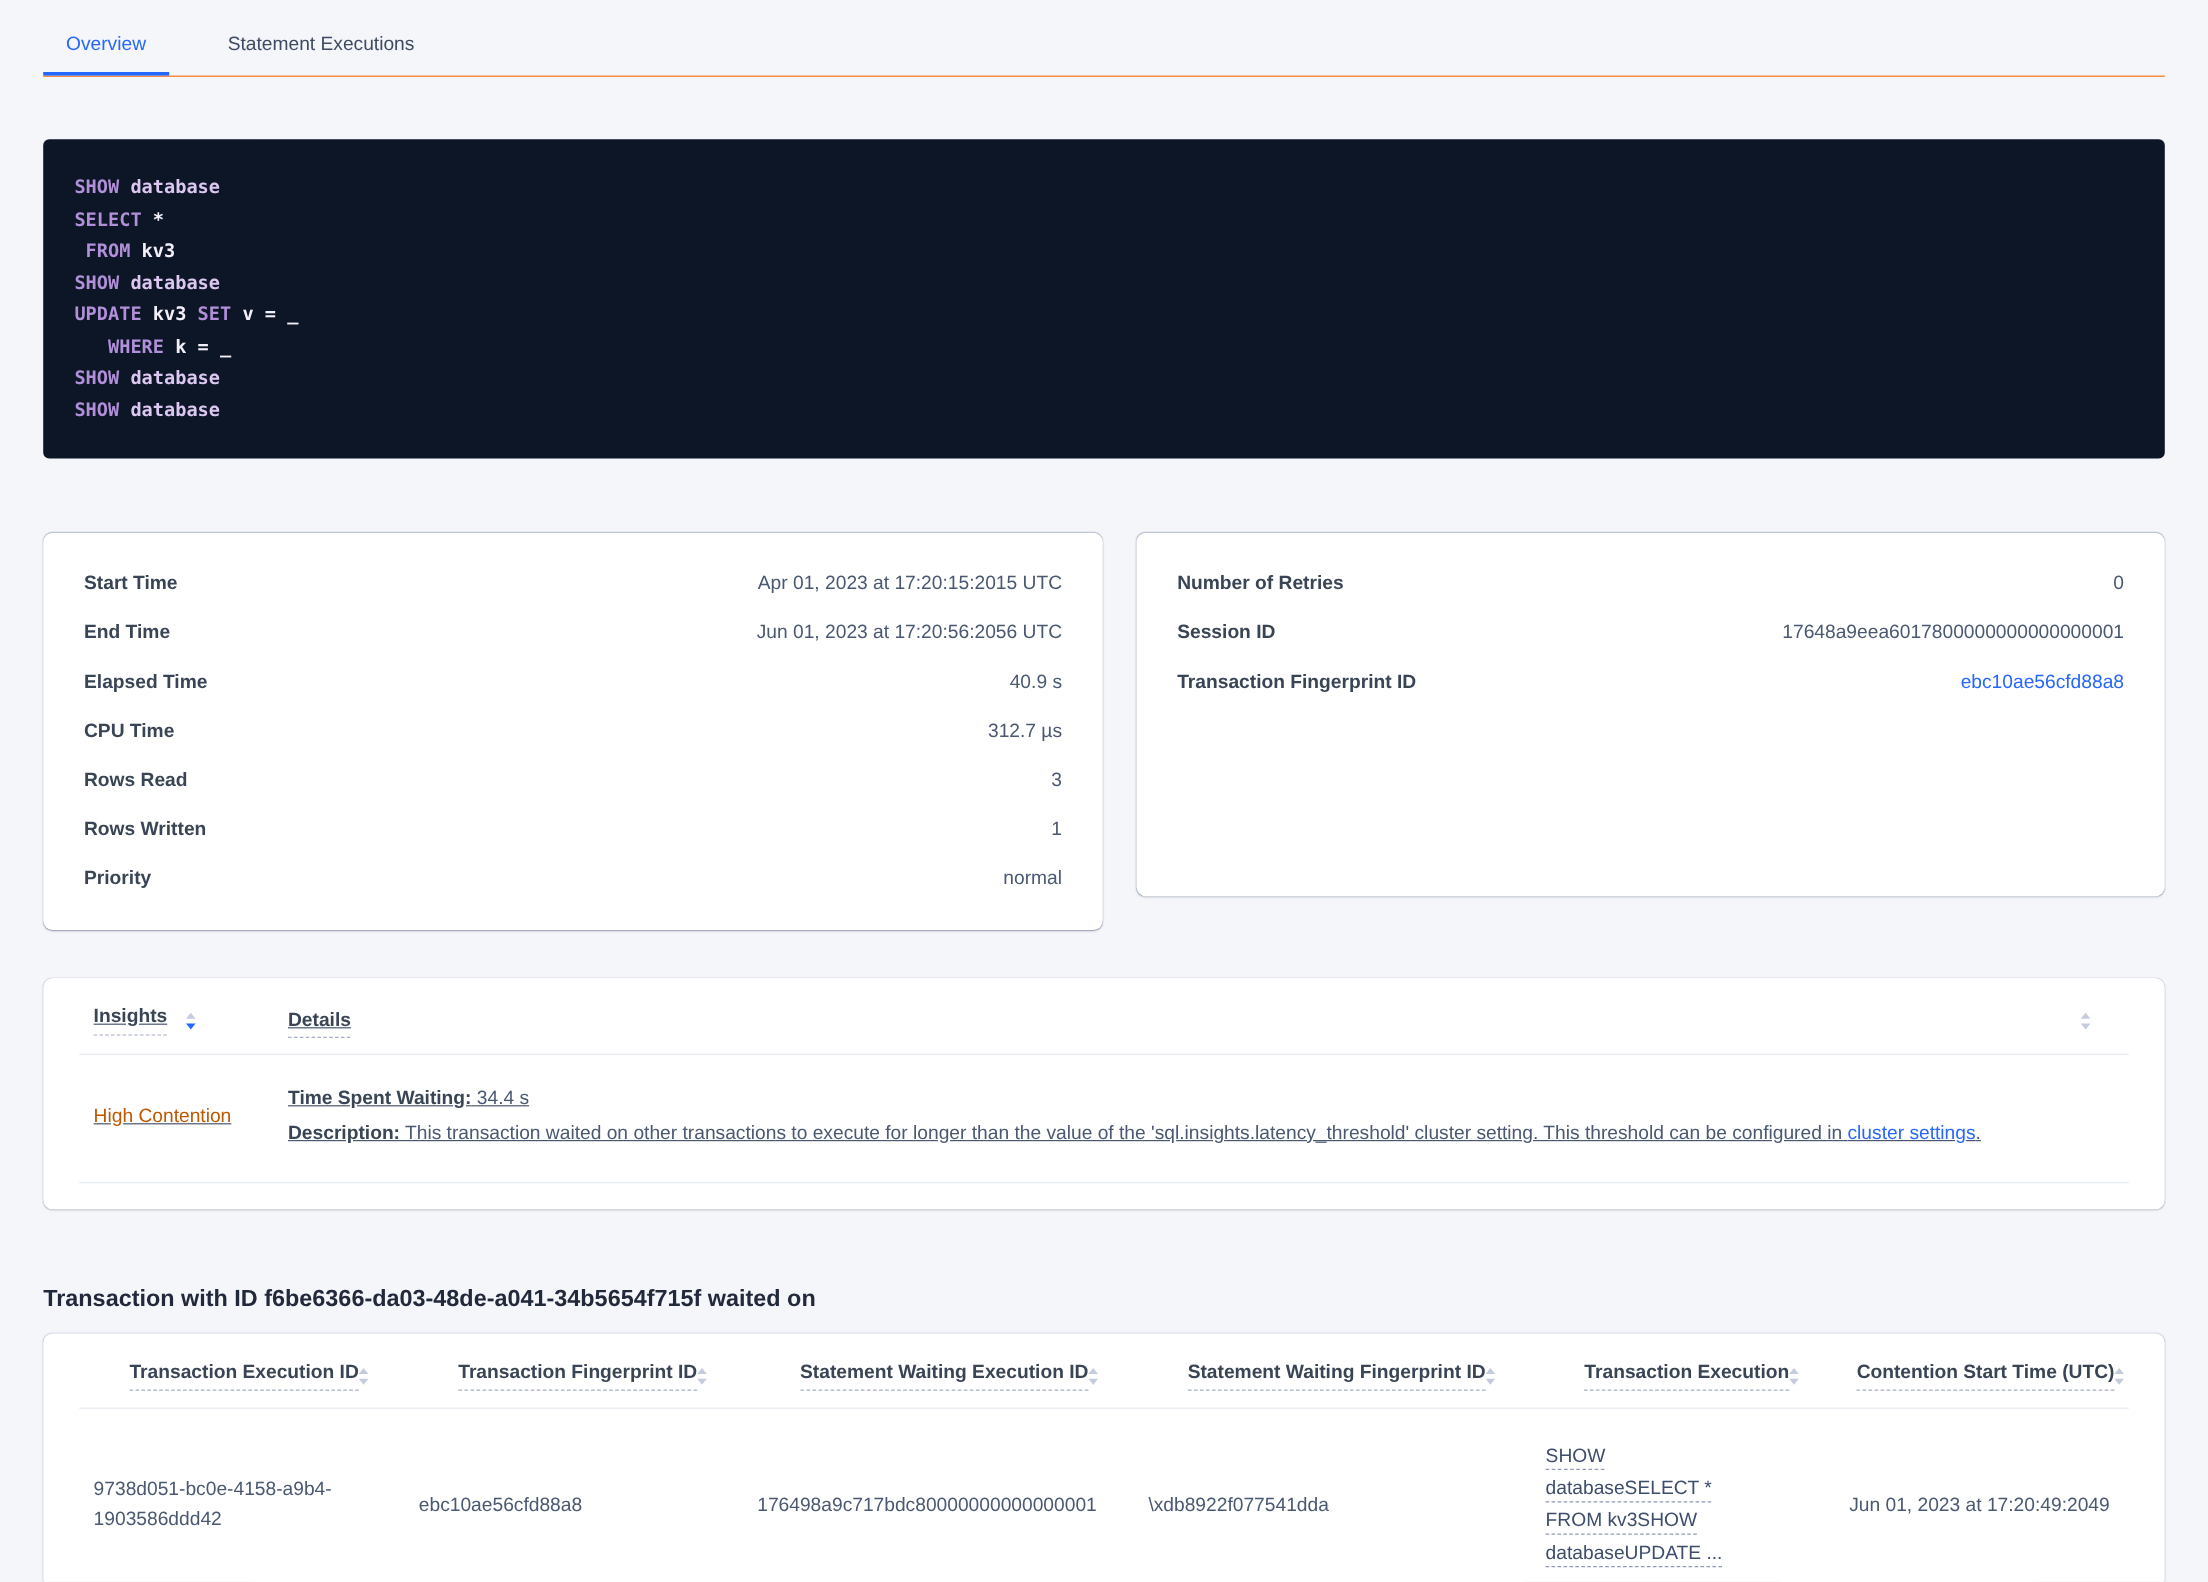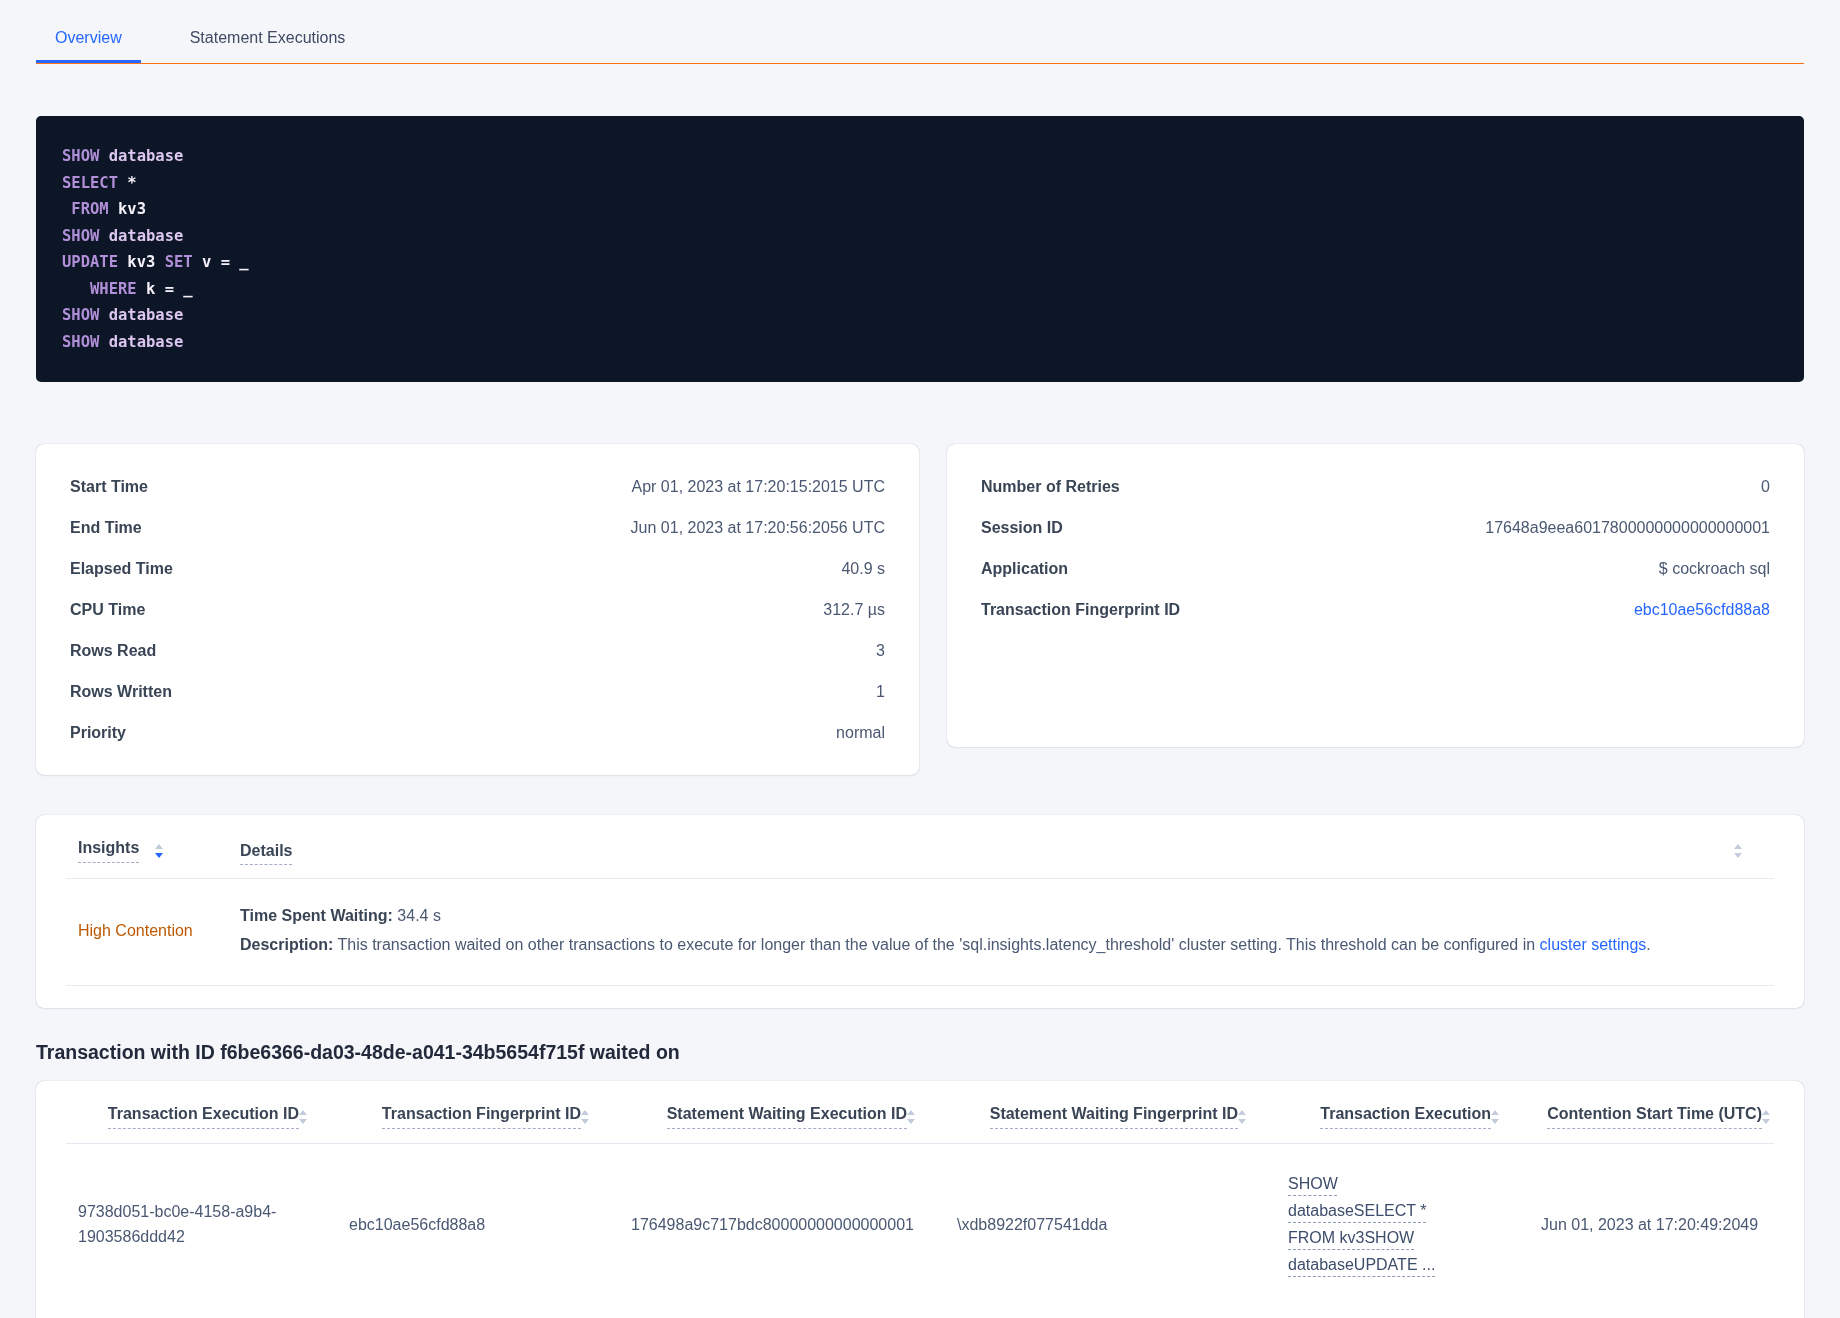"Application" div.stat-row { html: <div> <span>Application</span> <span>$ cockroach sql</span> </div> -> none }
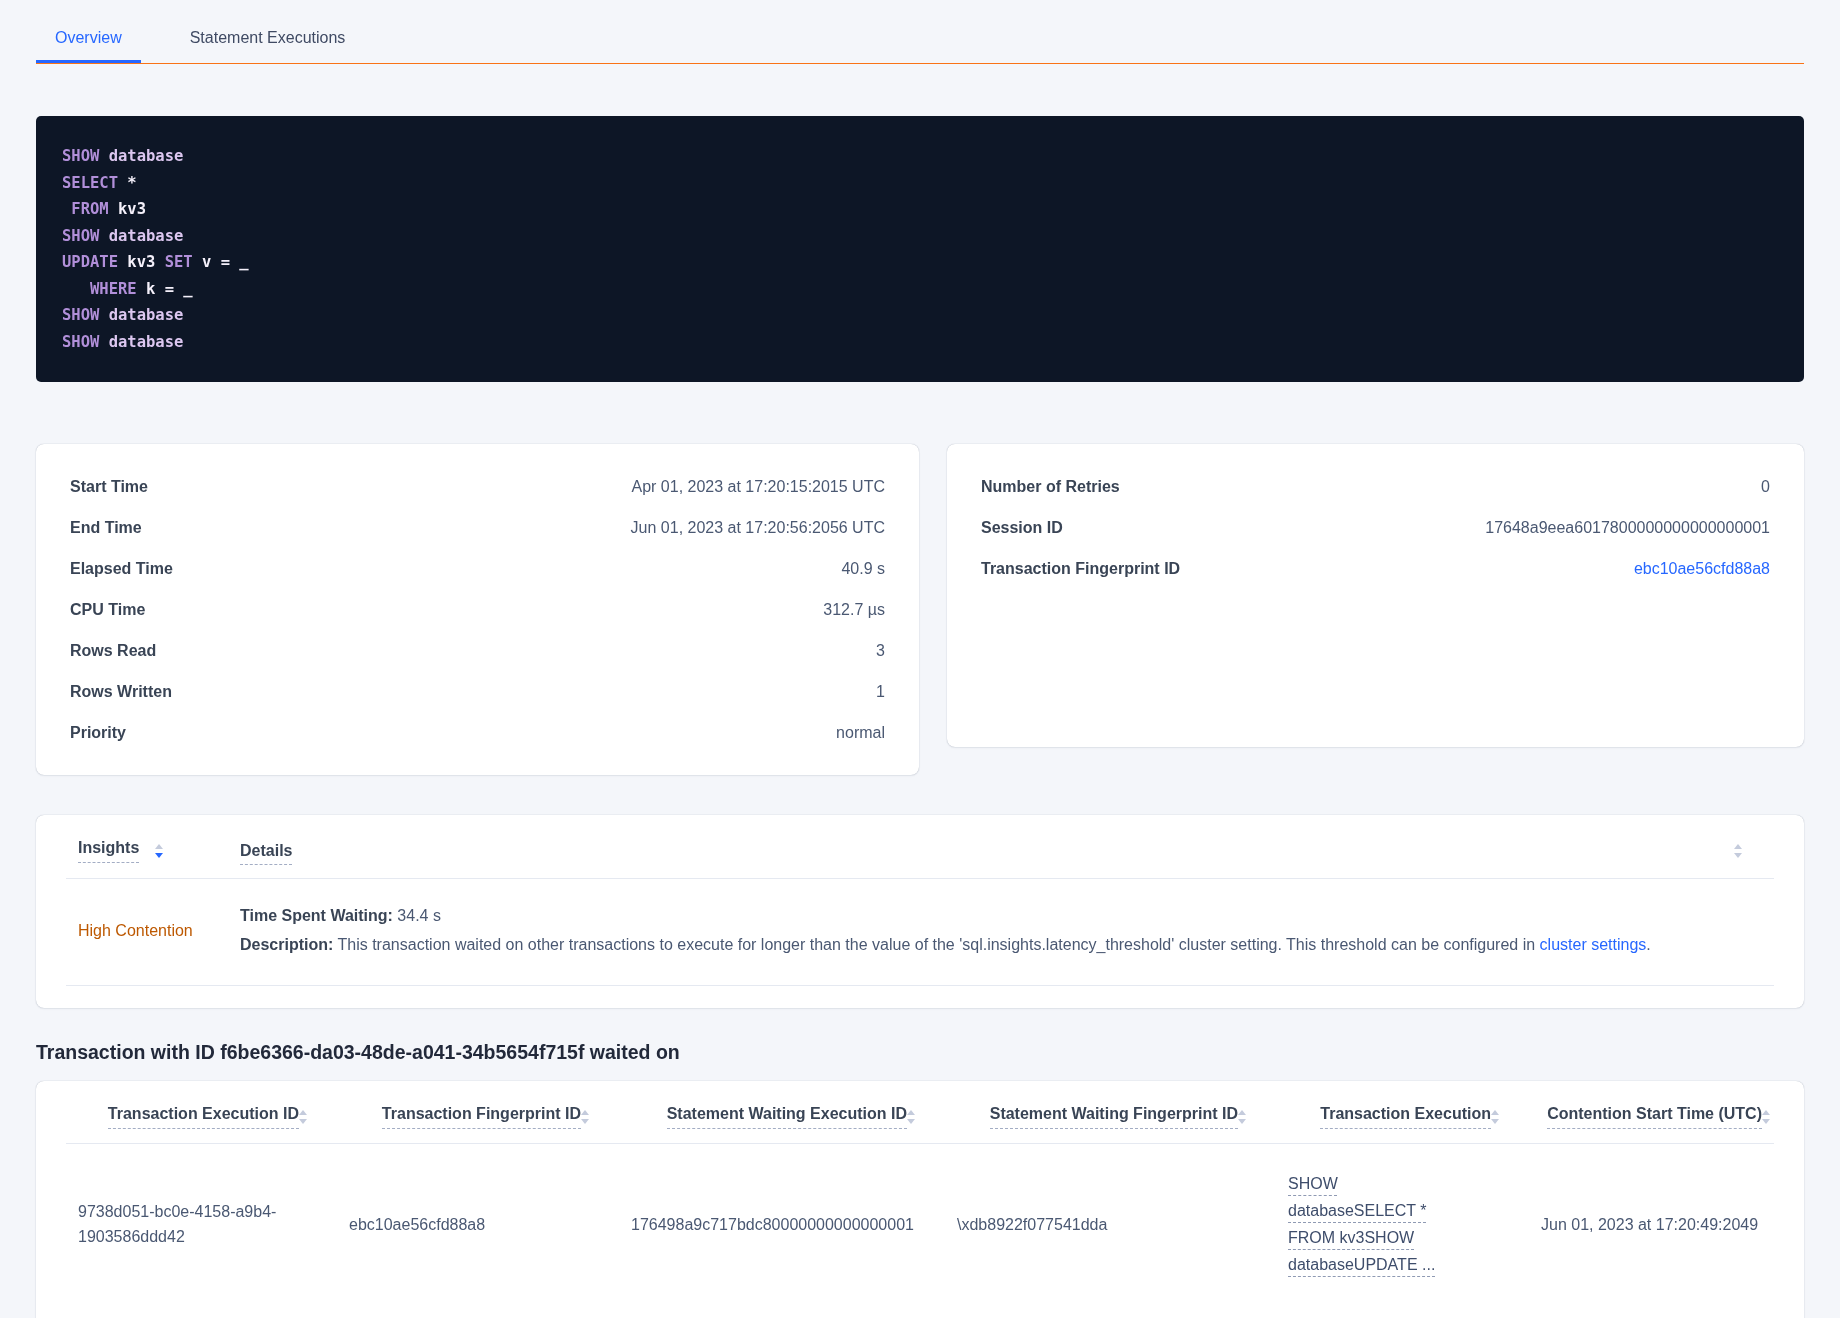"Insights" .insights-card { text-decoration: none -> underline }
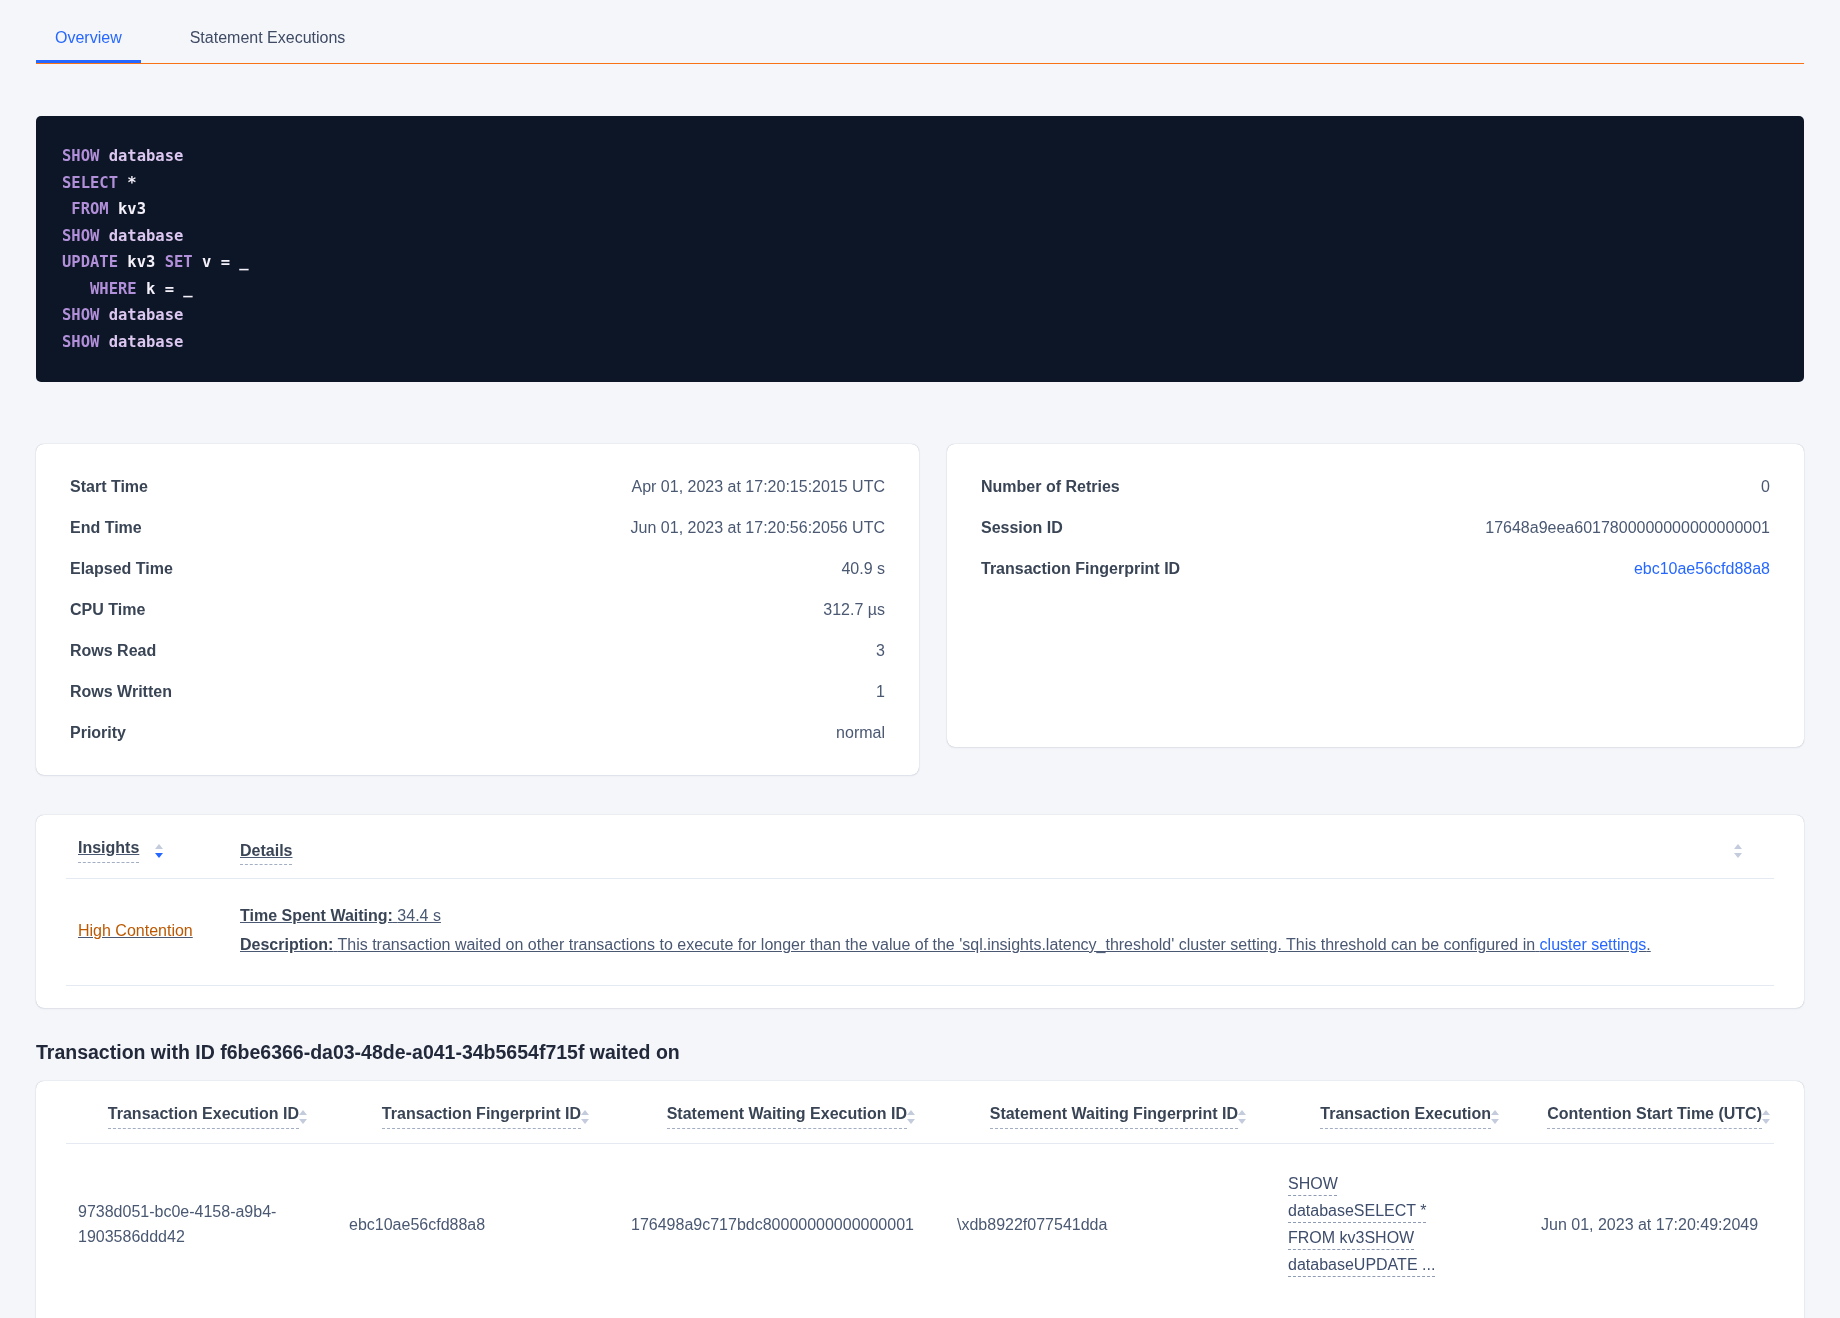"Transaction with ID" .section-heading { margin: 32px 0 17px -> 62px 0 17px }
